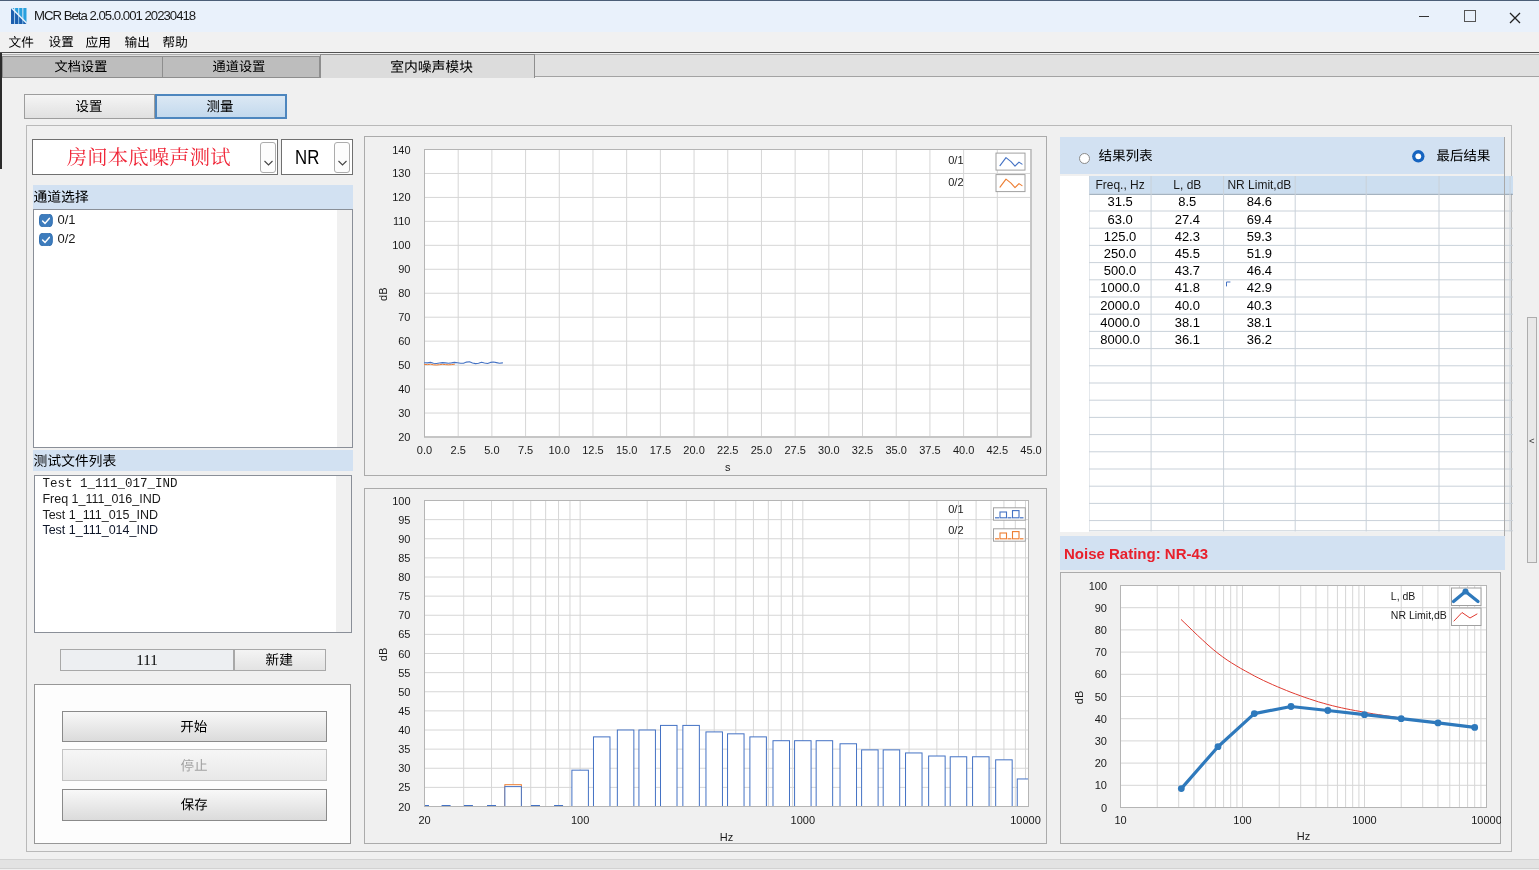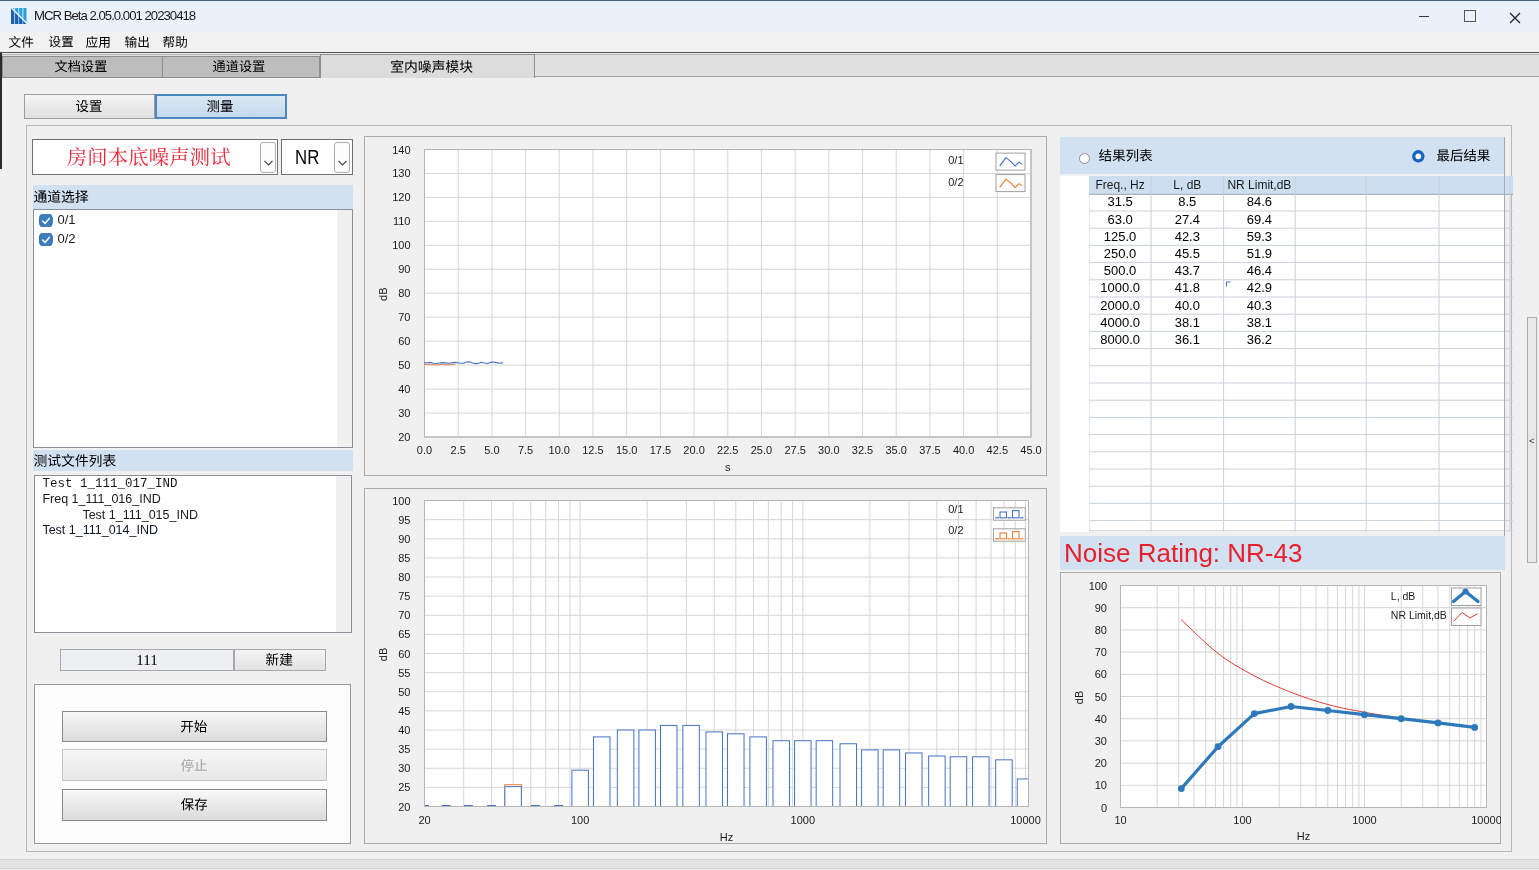"Test 1_111_015_IND" div { margin-left: 40px -> none }
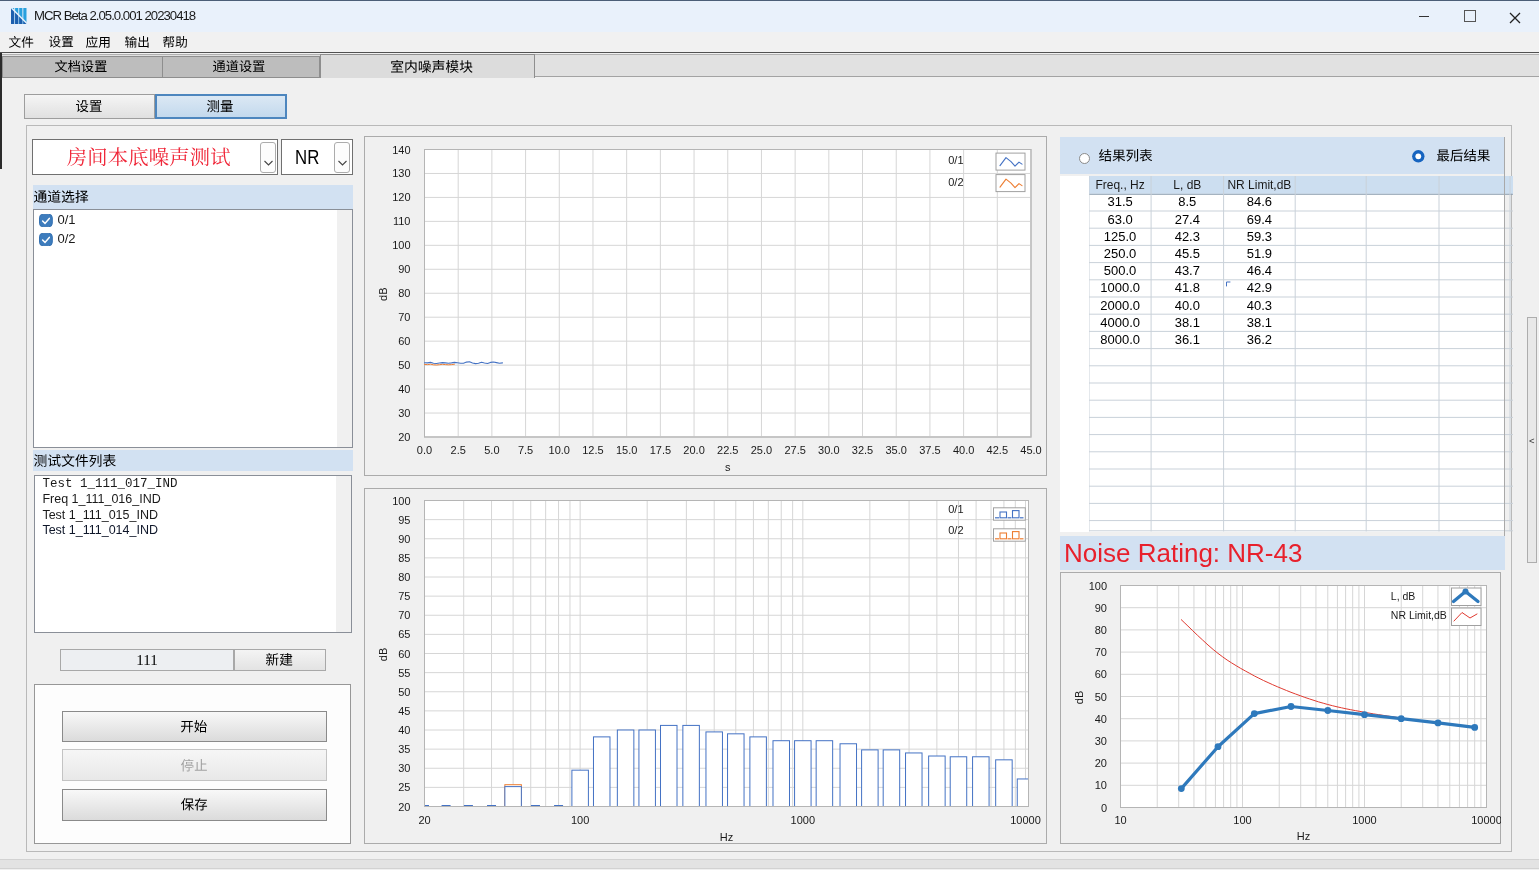"Noise Rating: NR-43" div { font-size: 26px -> 15px; font-weight: 400 -> 700 }
